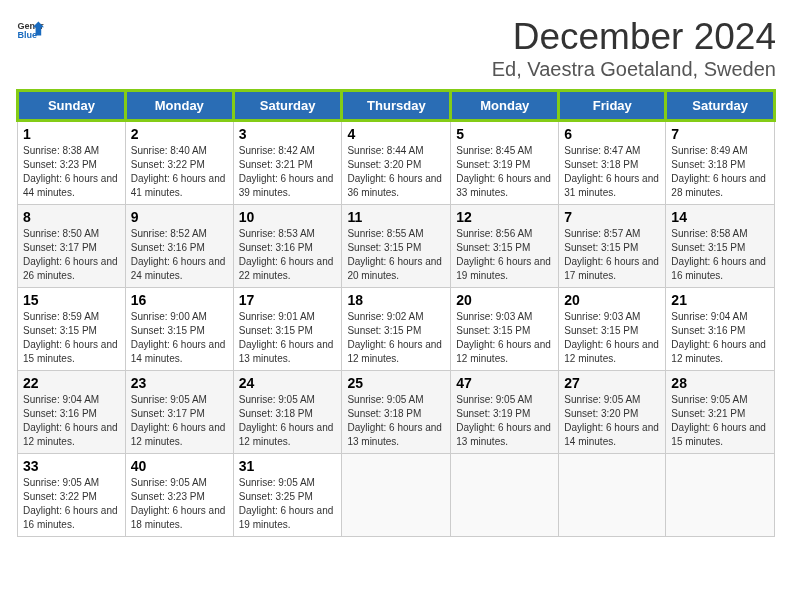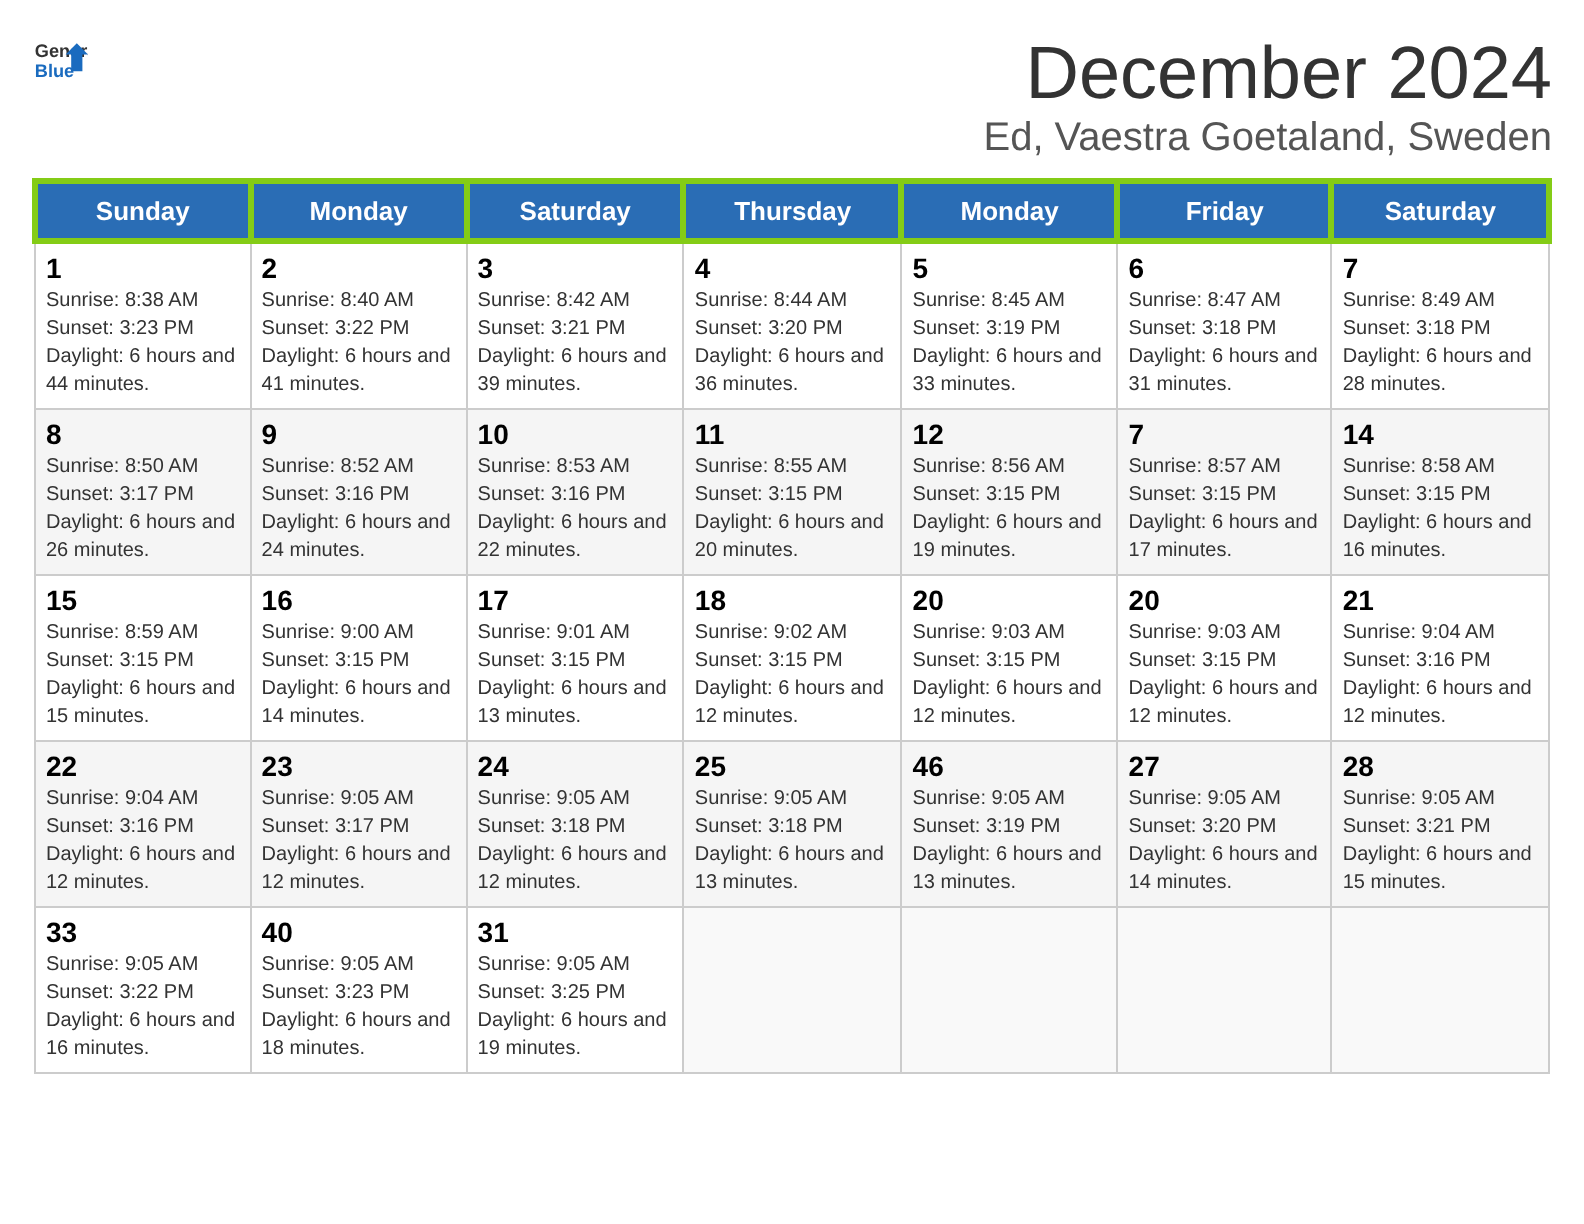"46" span.day-num { text: 46 -> 47 }
